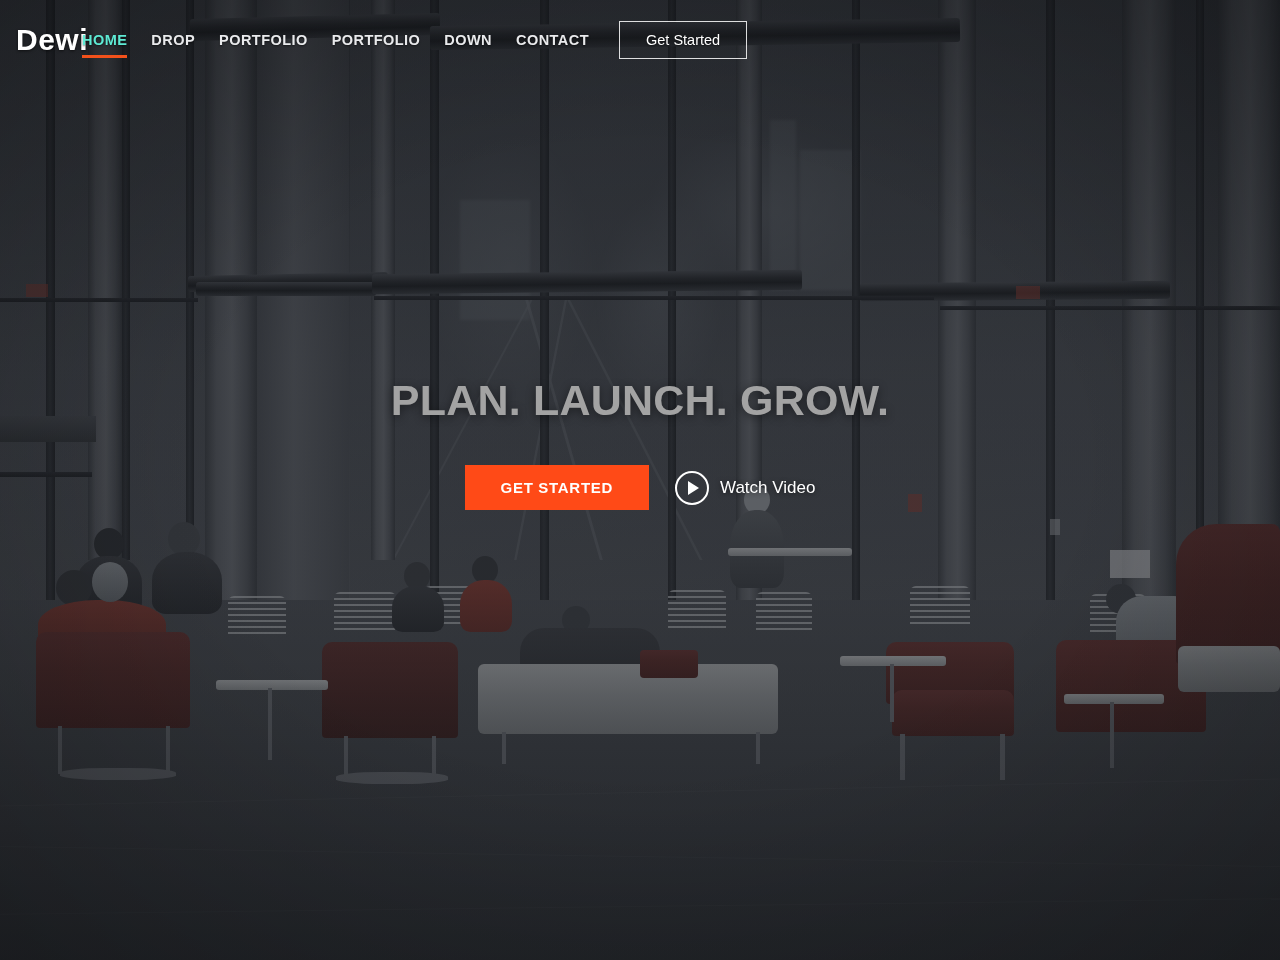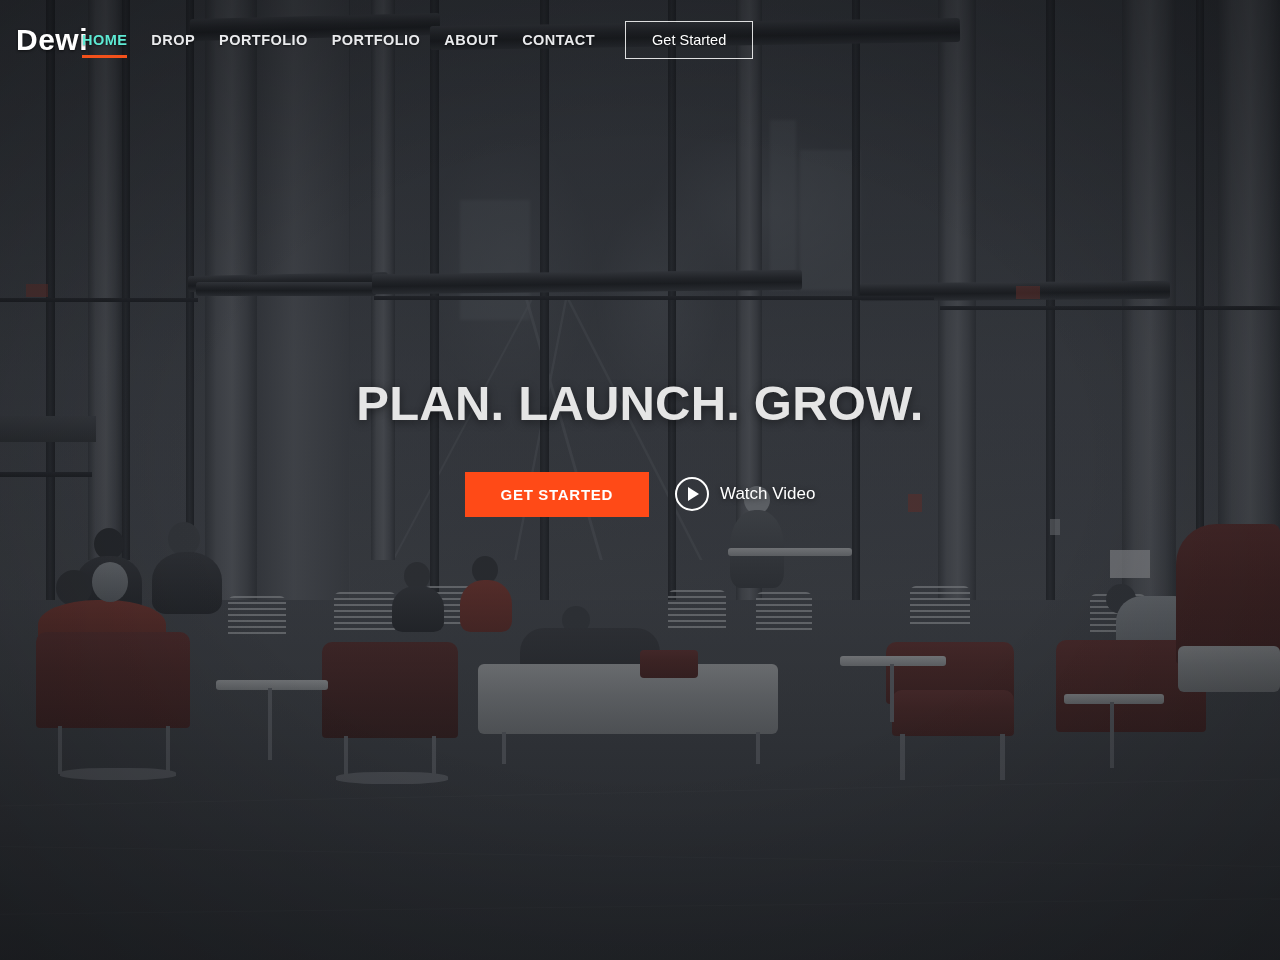"ABOUT" span { text: ABOUT -> DOWN }
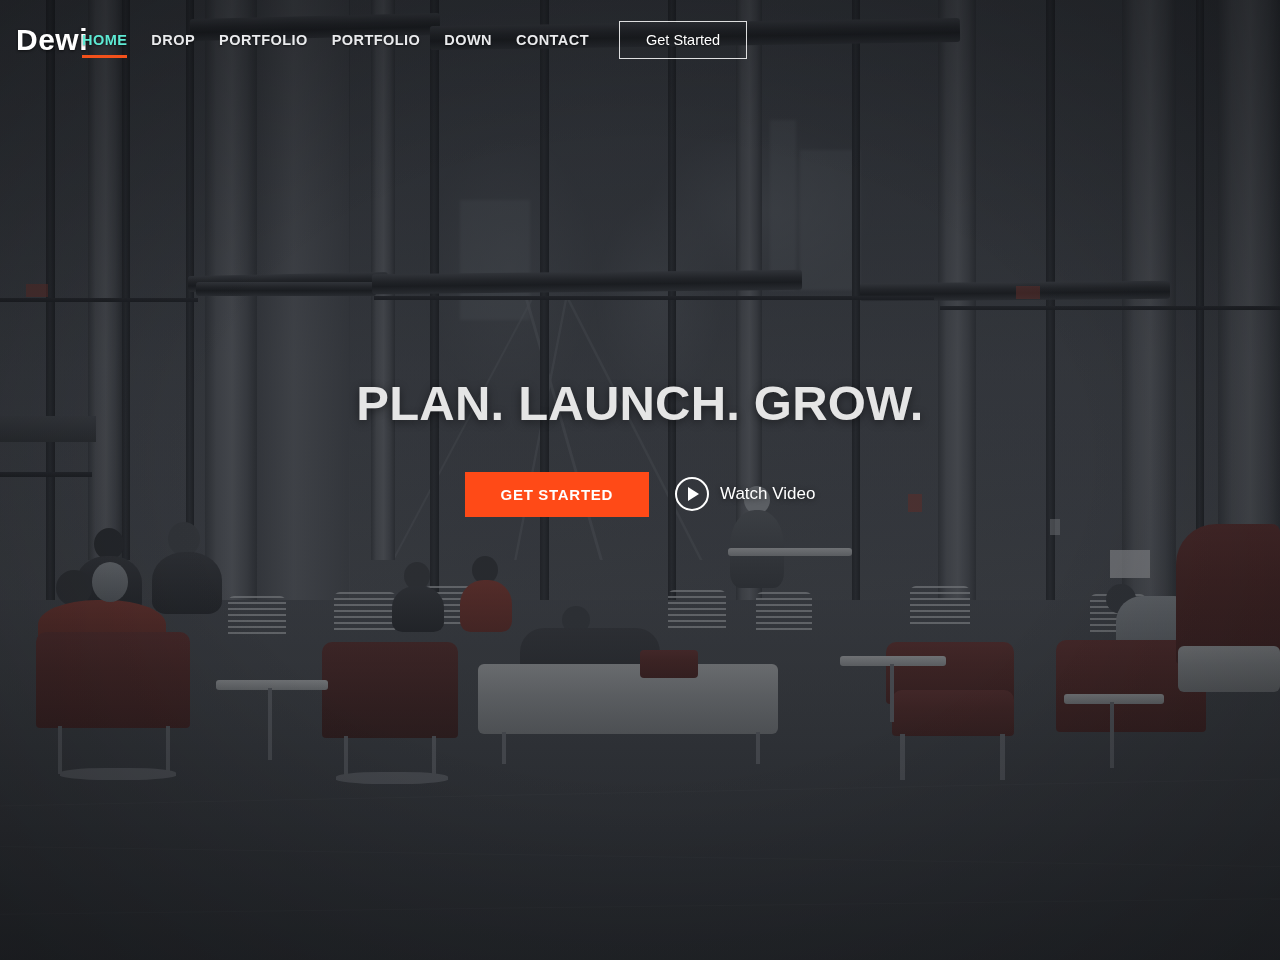"PLAN. LAUNCH. GROW." .hero-title { color: #e5e5e5 -> #a3a3a3; font-size: 49px -> 43px }
